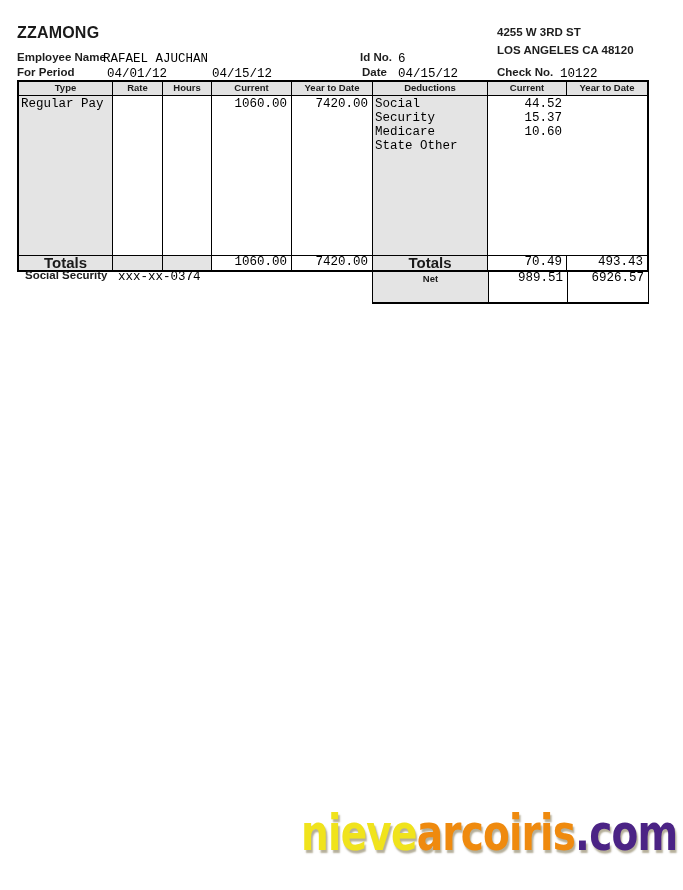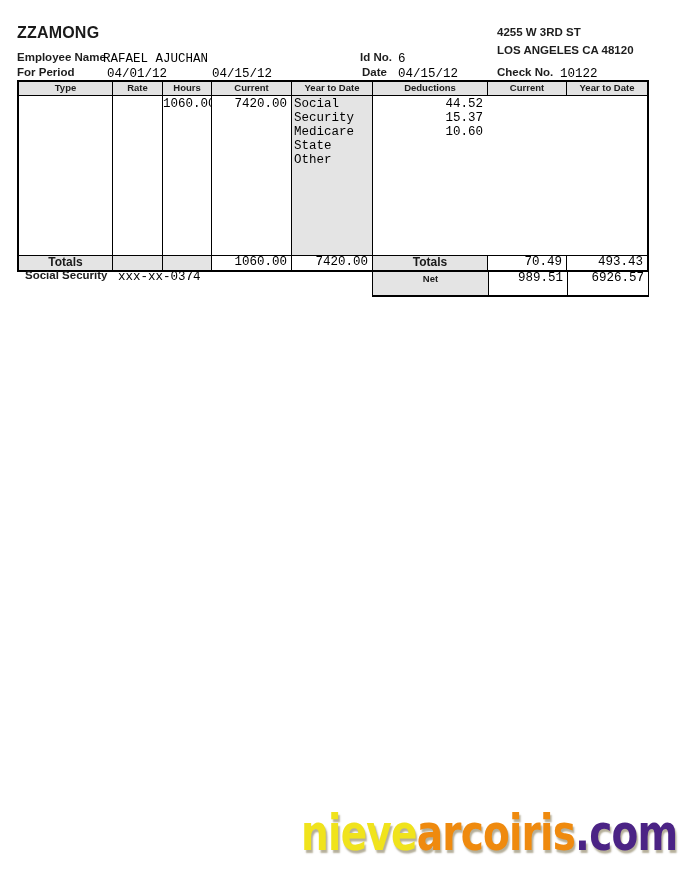"Regular Pay" div.cell { html: none -> <div> <div>Regular Pay</div> </div> }
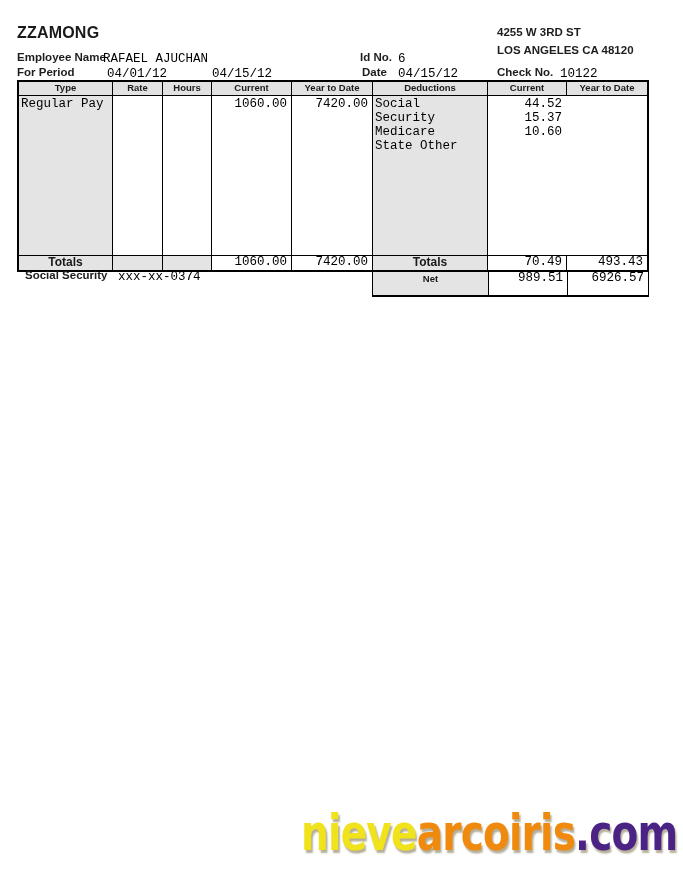"Totals" .trow .tlabel { font-size: 12px -> 15px }
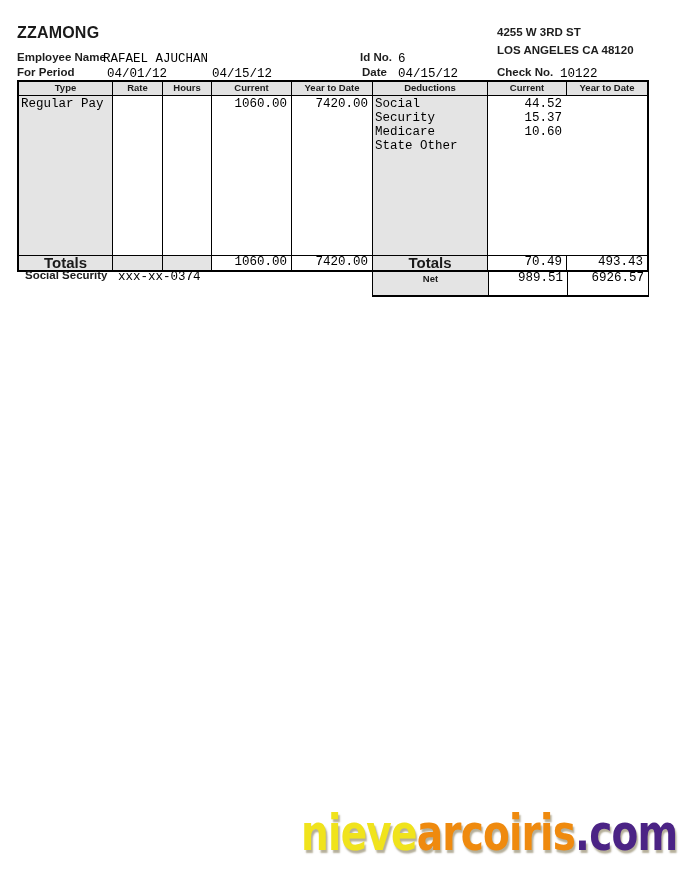"Net" .netrow { height: 25px -> 32px }
